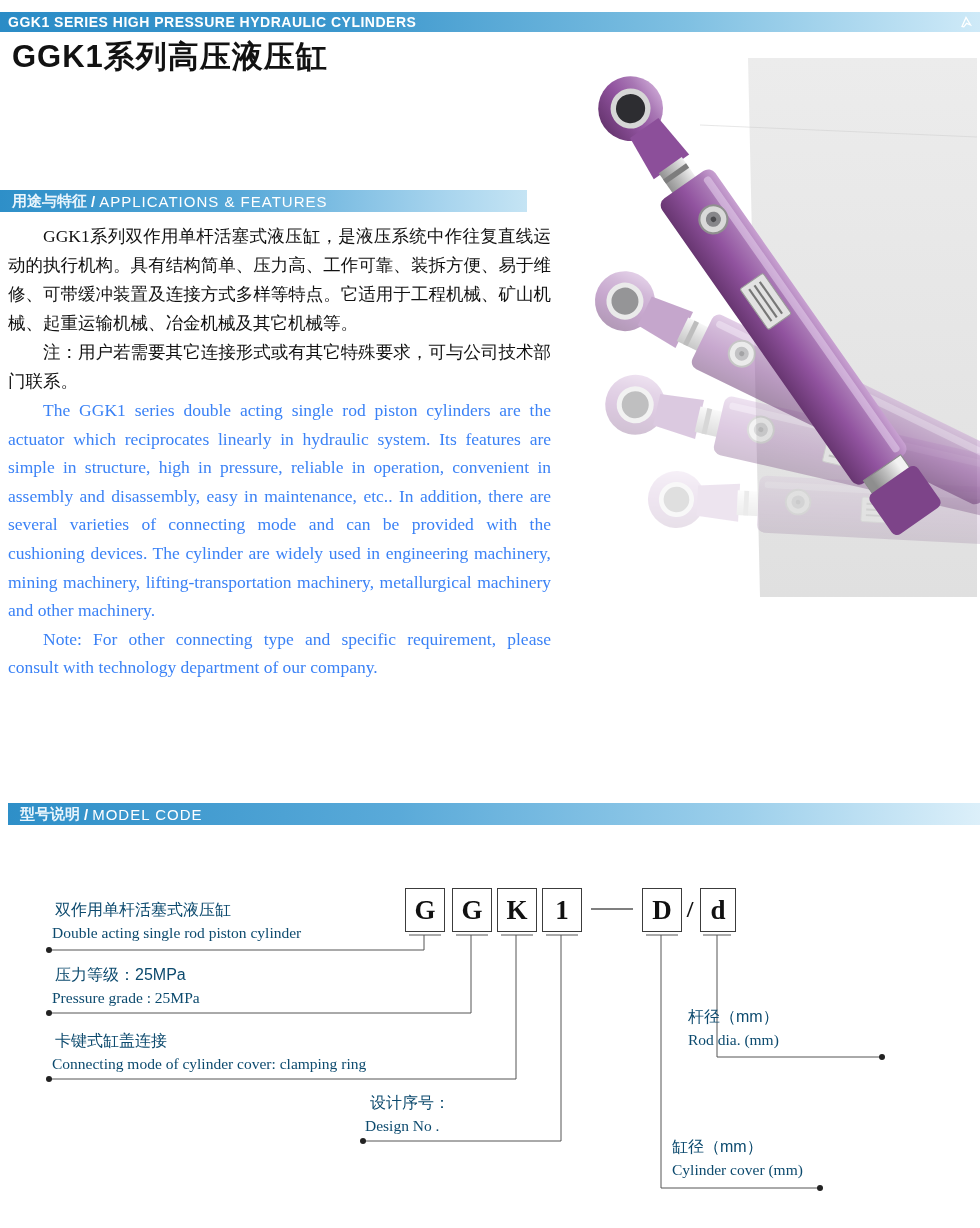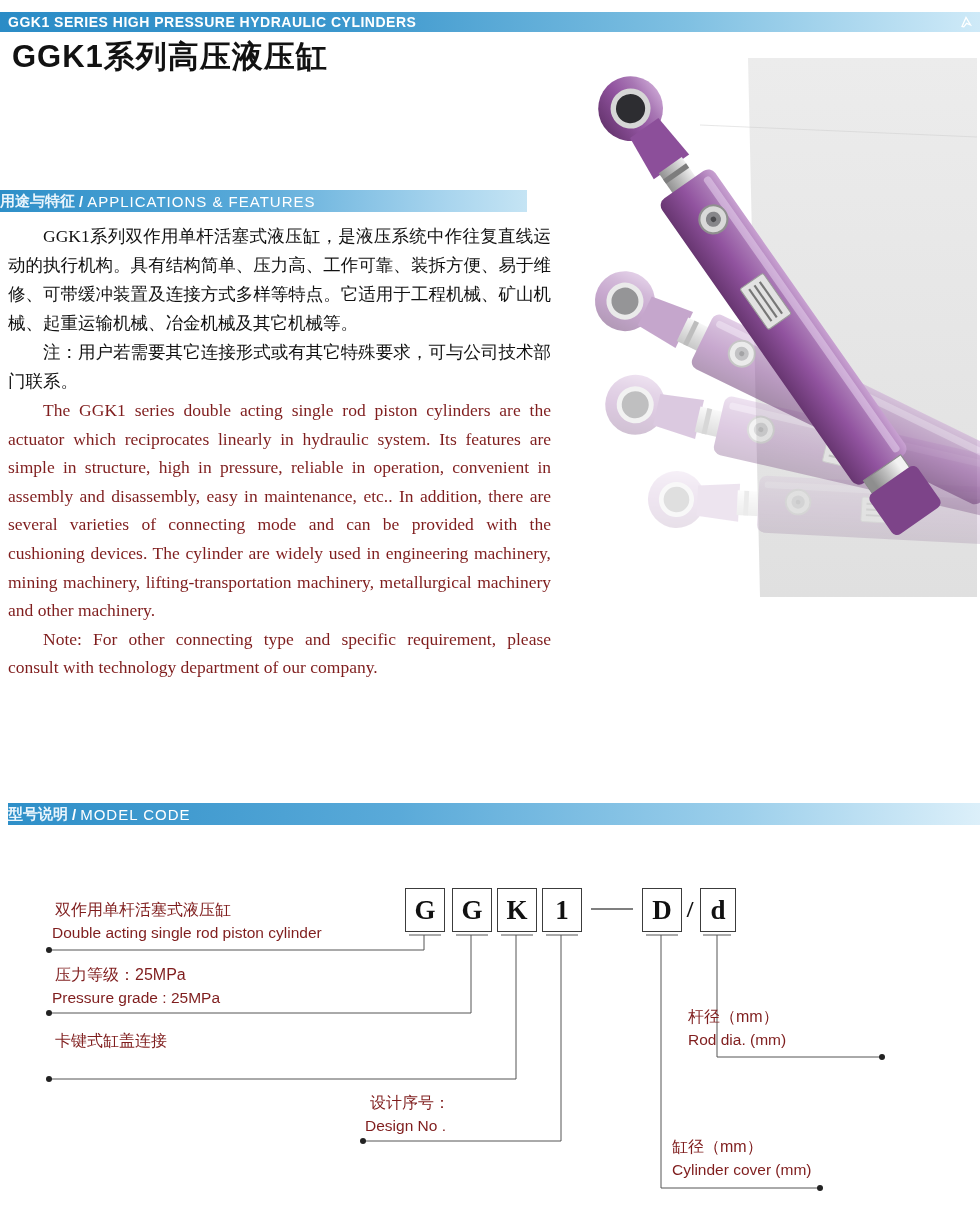"用途与特征" .sec-header .zh { padding-left: 0 -> 12px }
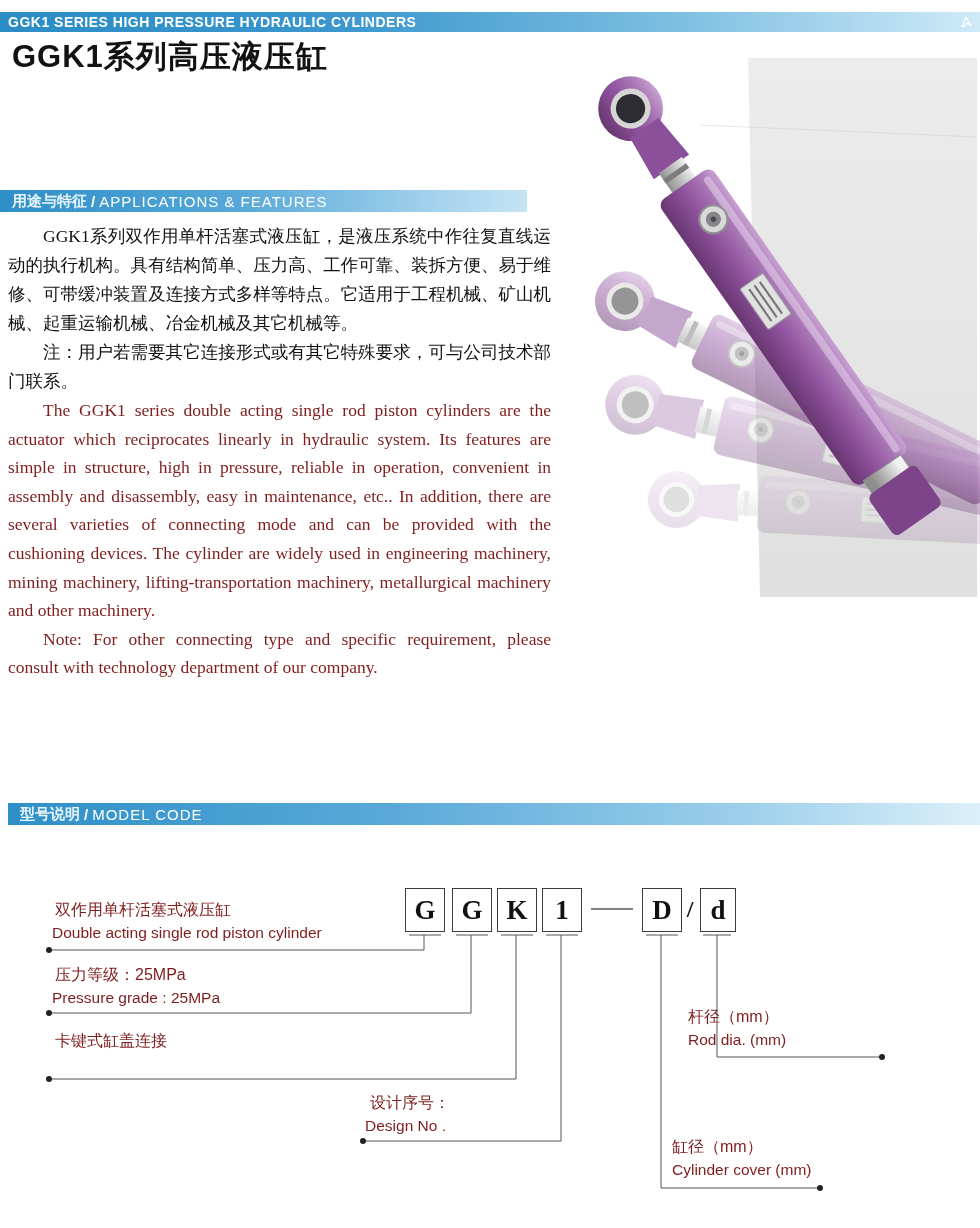"The GGK1 series double acting" .en-text { color: #7f1d1d -> #3b82f6 }
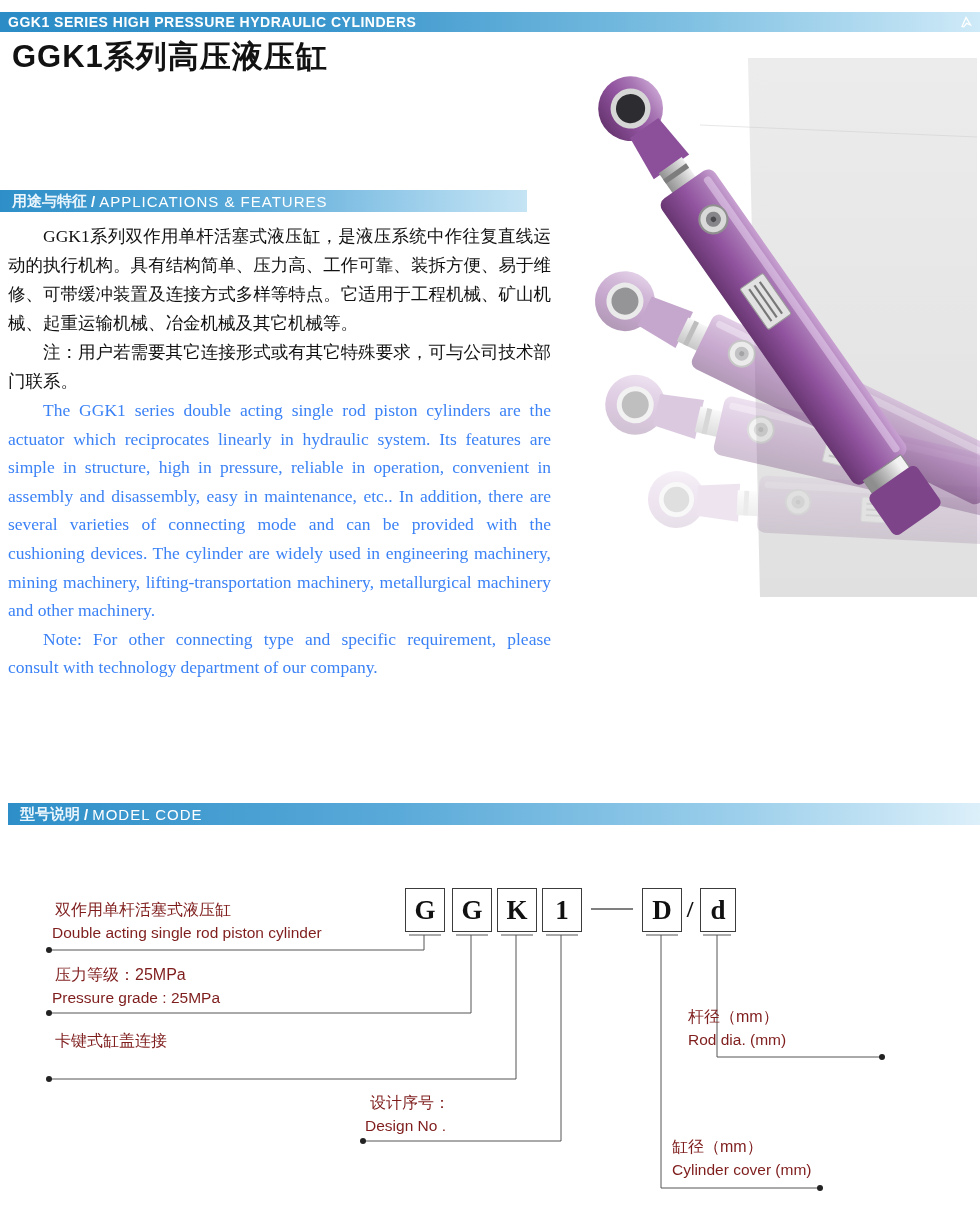"双作用单杆活塞式液压缸" .dlabel { color: #7f1d1d -> #0c4a6e }
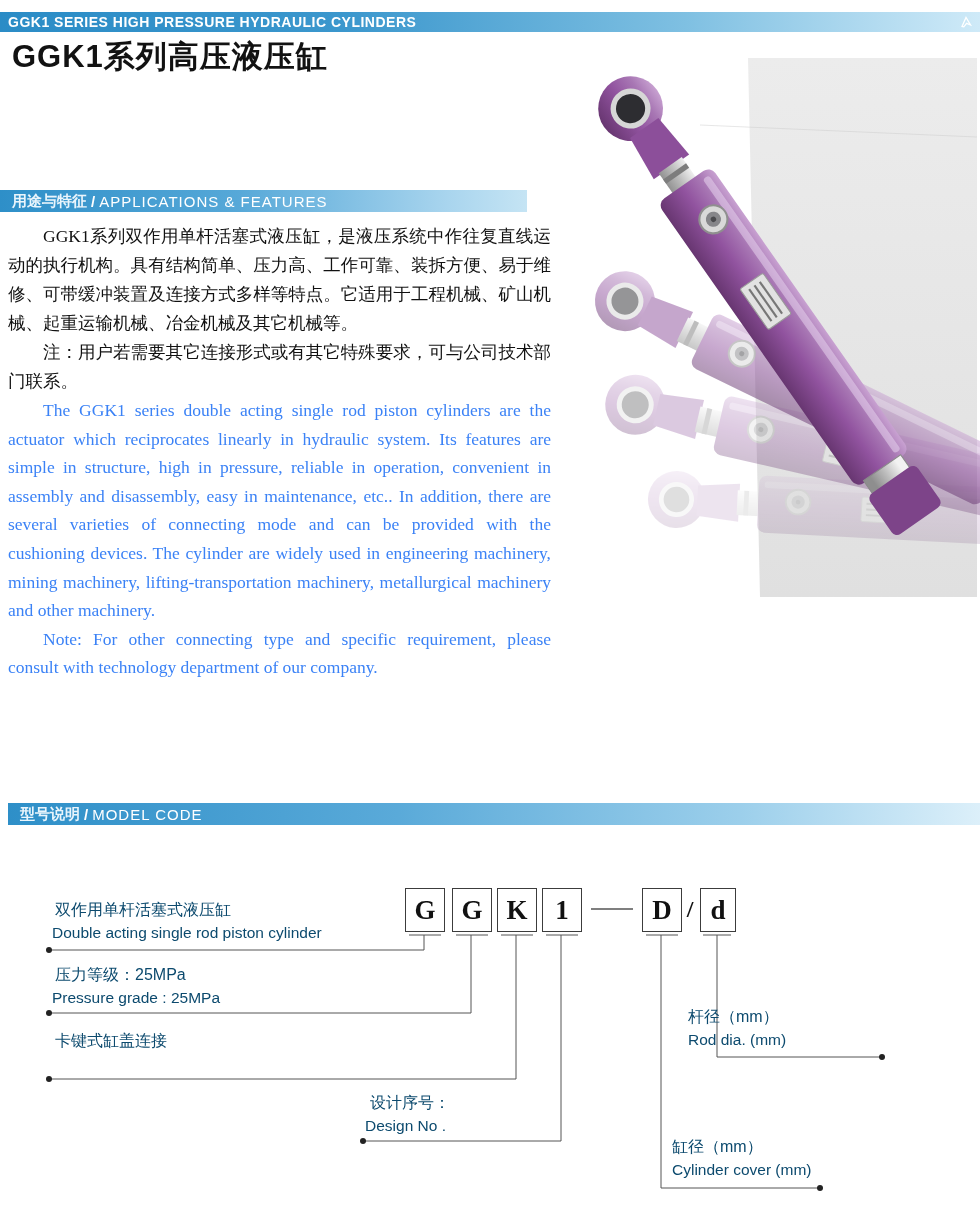"Double acting single rod piston" .dlabel.en { font-family: Liberation Sans, sans-serif -> Liberation Serif, serif }
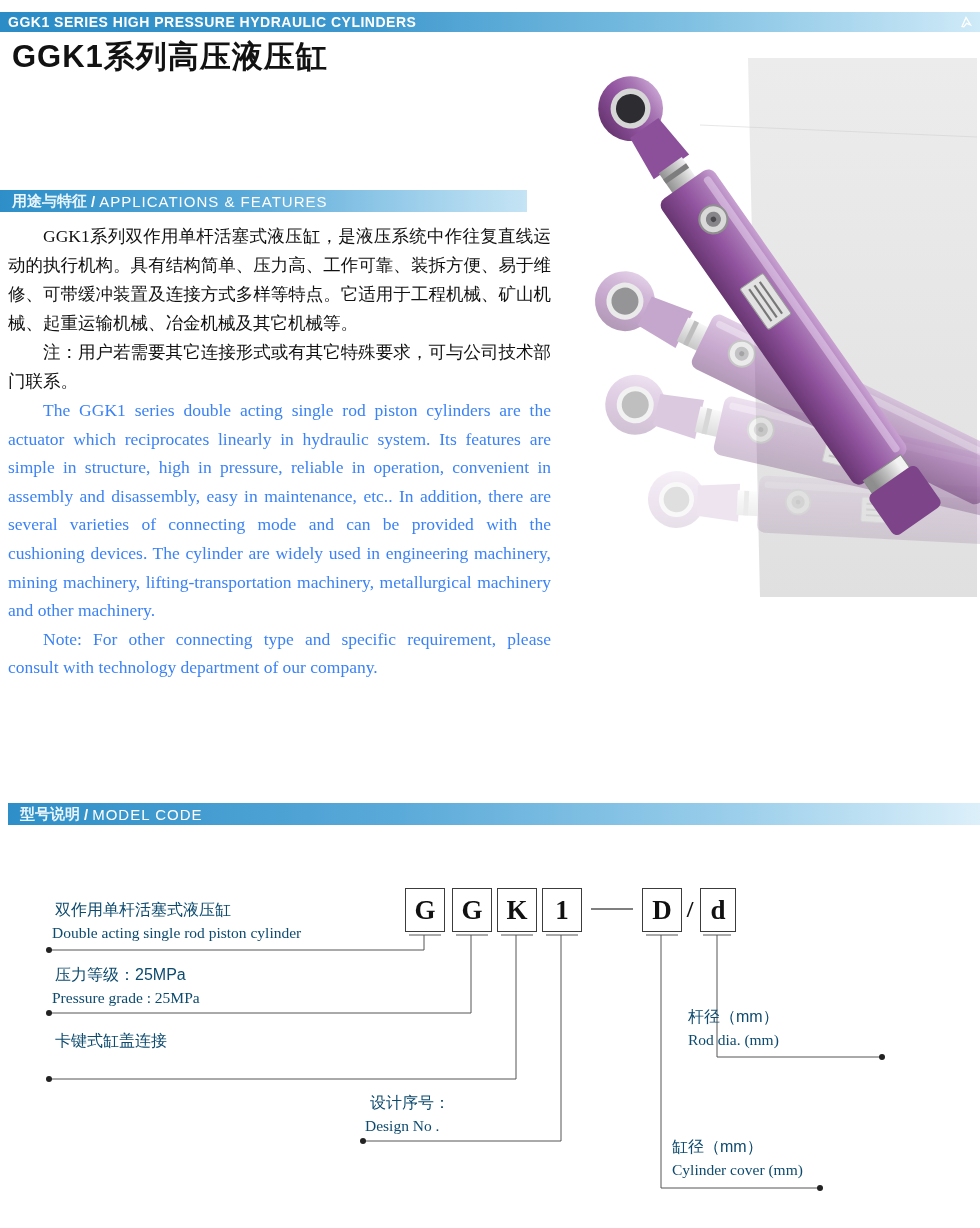"Connecting mode of cylinder cover:" div.dlabel { html: none -> <div>Connecting mode of cylinder cover: clamping ring</div> }
